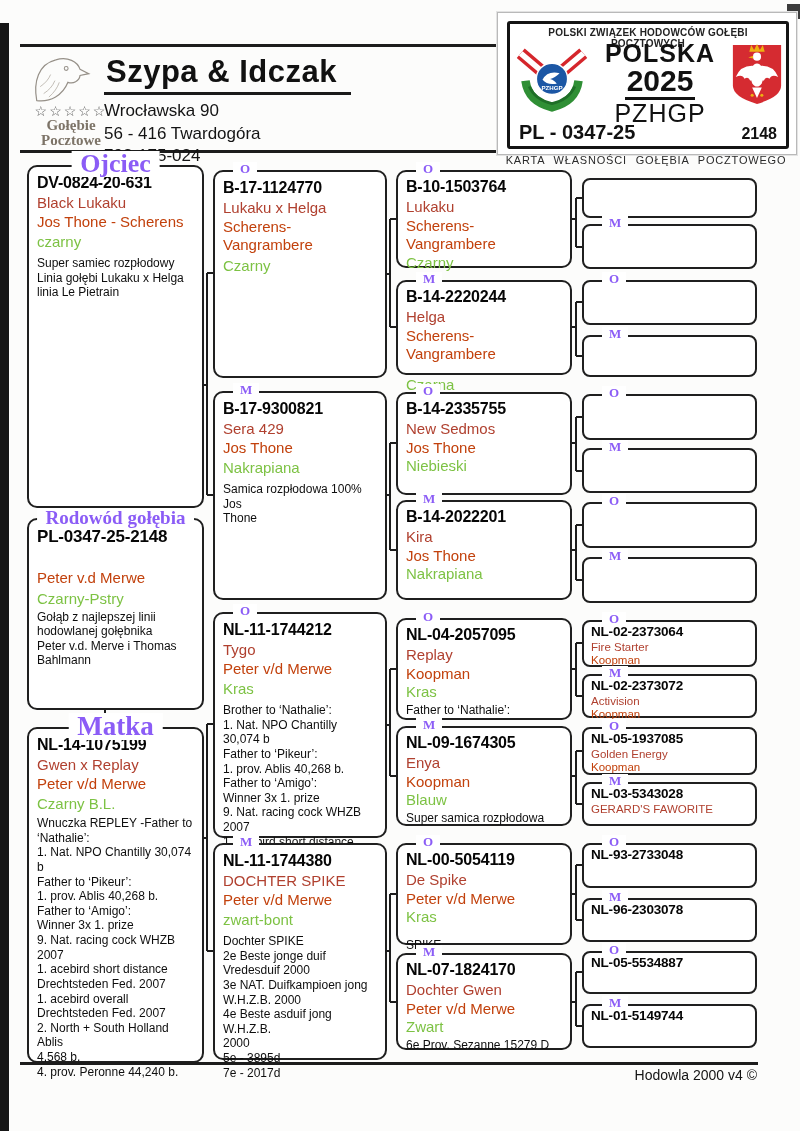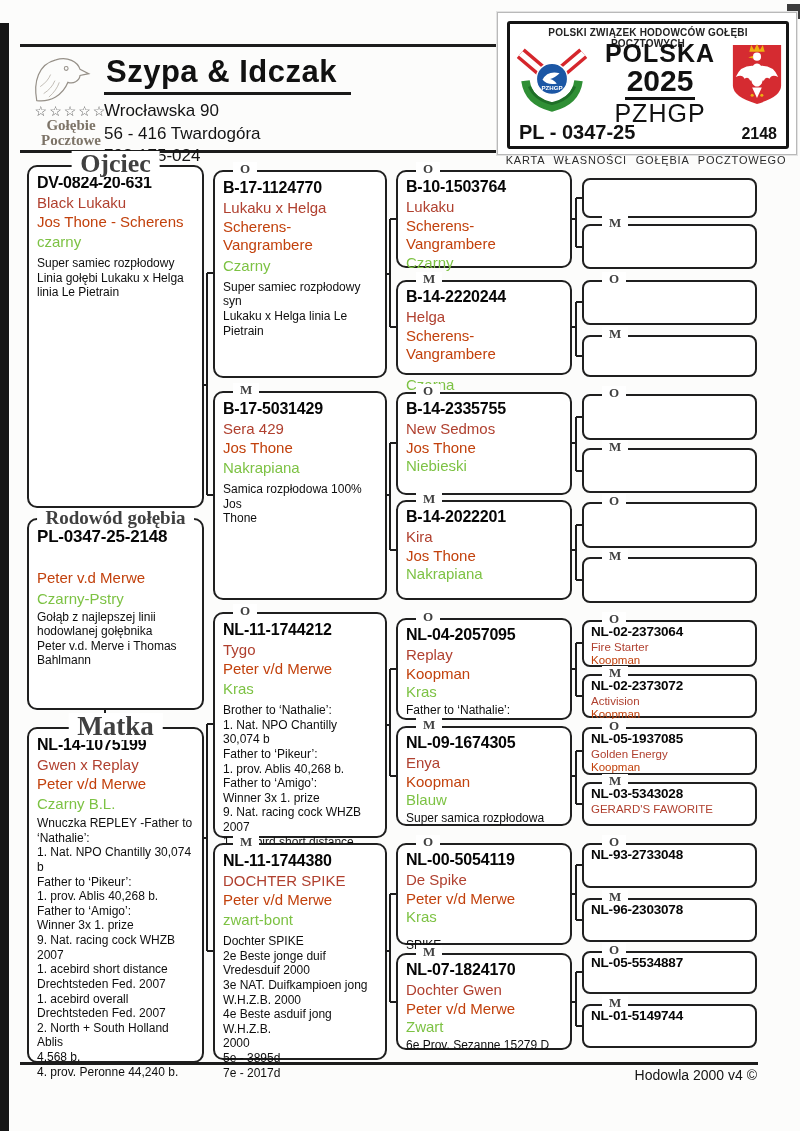"Ojciec" .lg { color: #404040 -> #8b5cf6 }
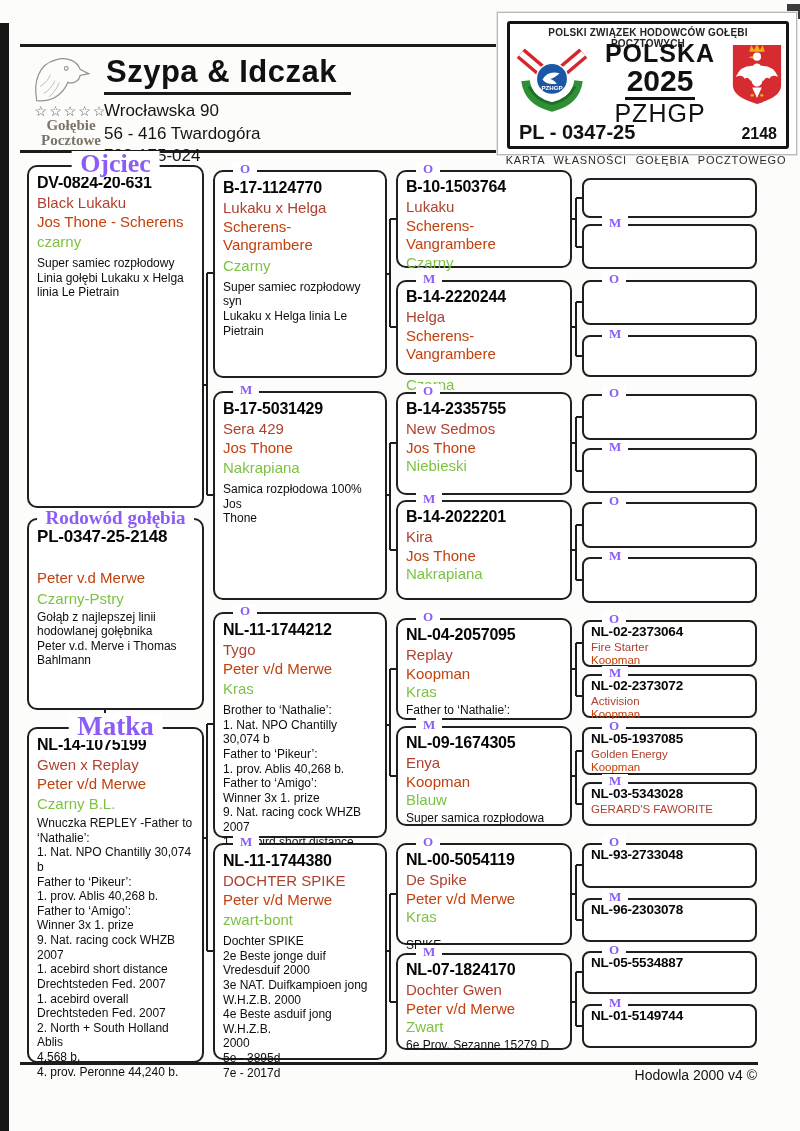"Super samiec rozpłodowy syn" div.bnotes { html: <div>Super samiec rozpłodowy syn Lukaku x Helga linia Le Pietrain</div> -> none }
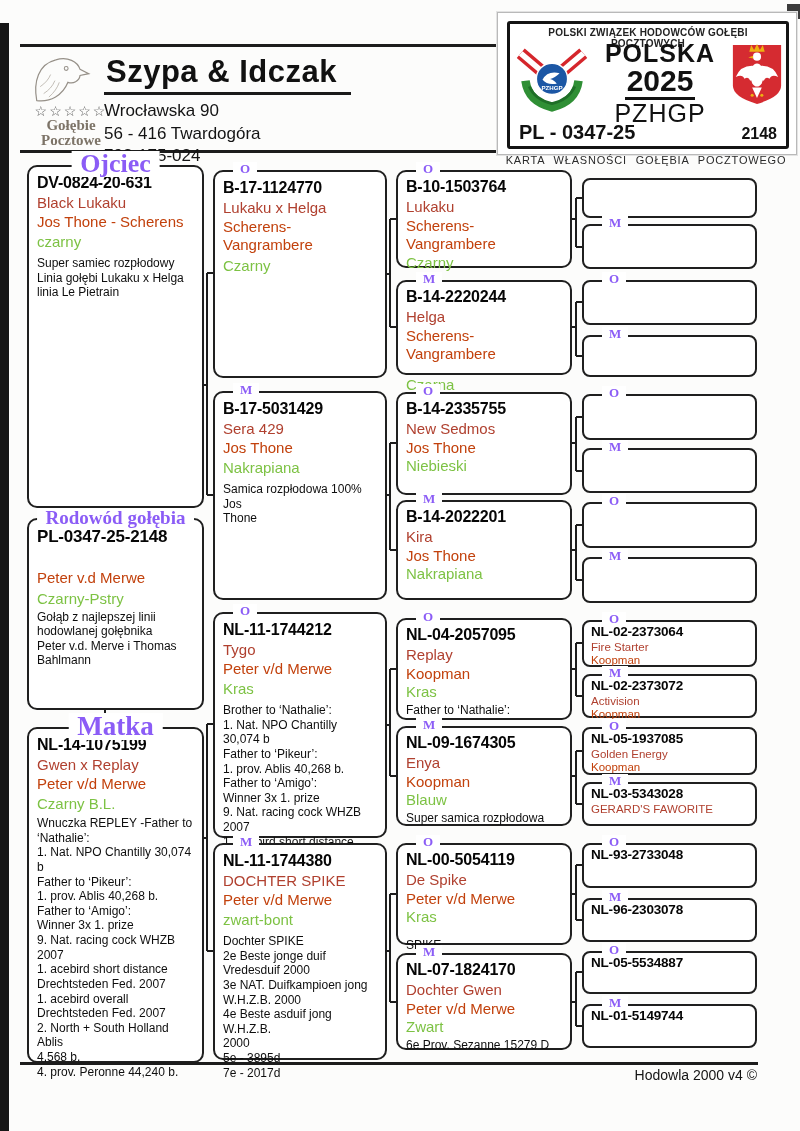"B-17-5031429" div.ring { text: B-17-5031429 -> B-17-9300821 }
